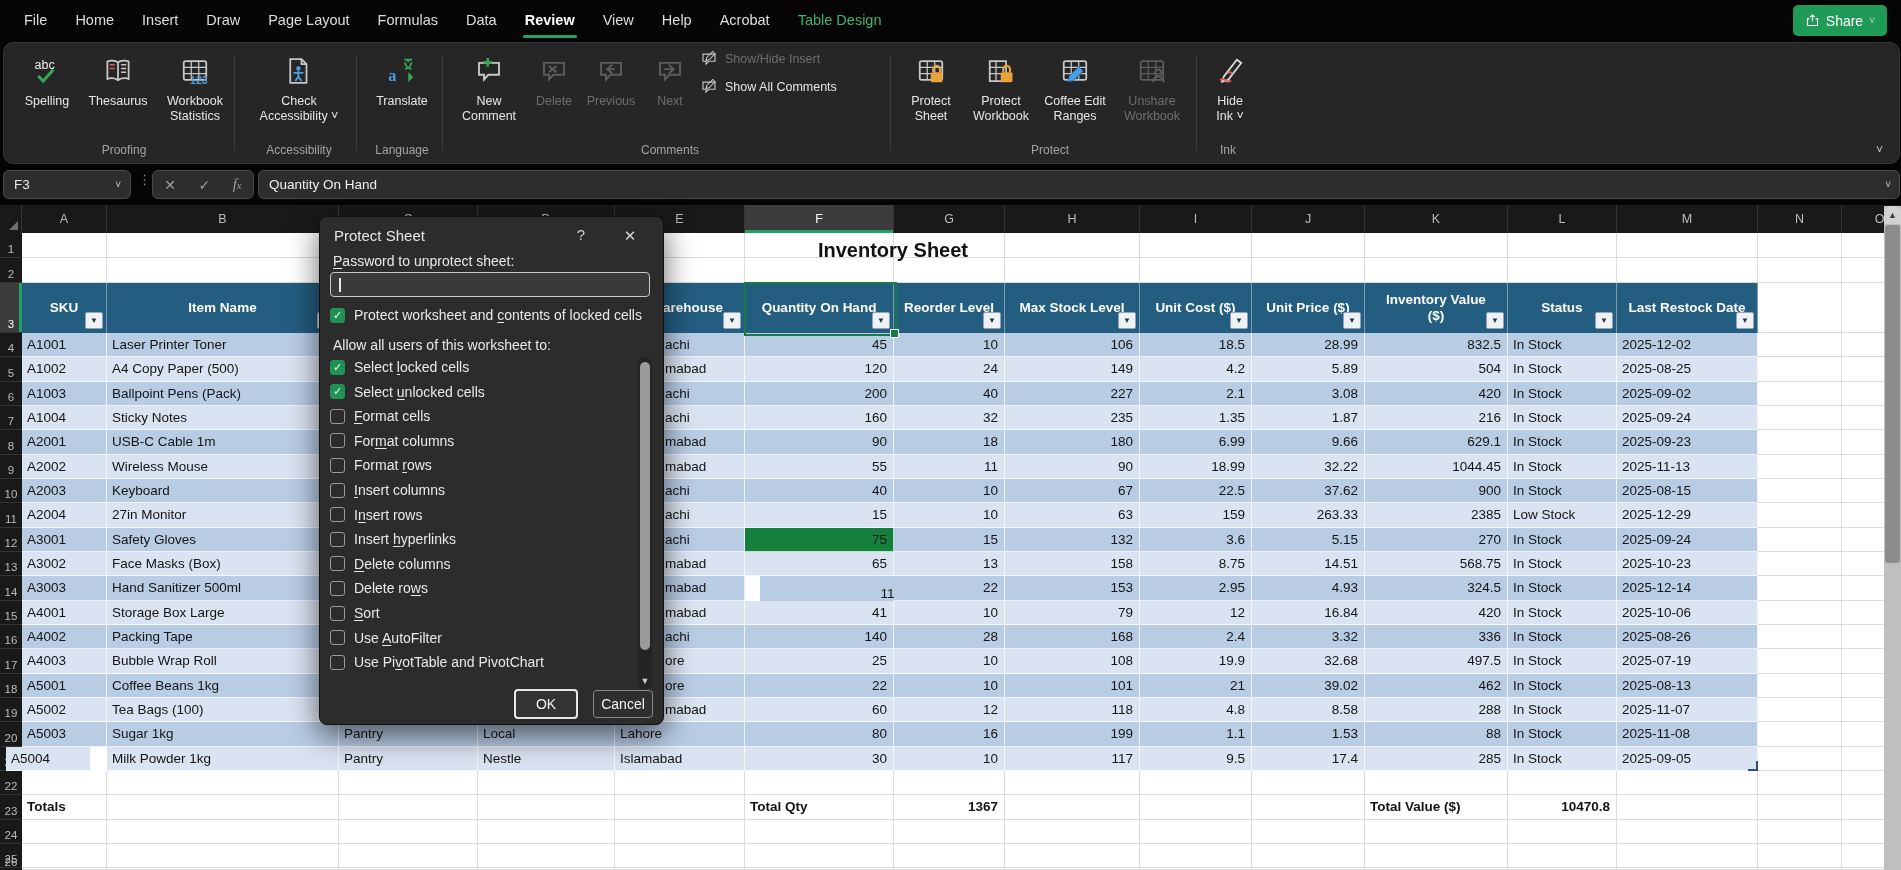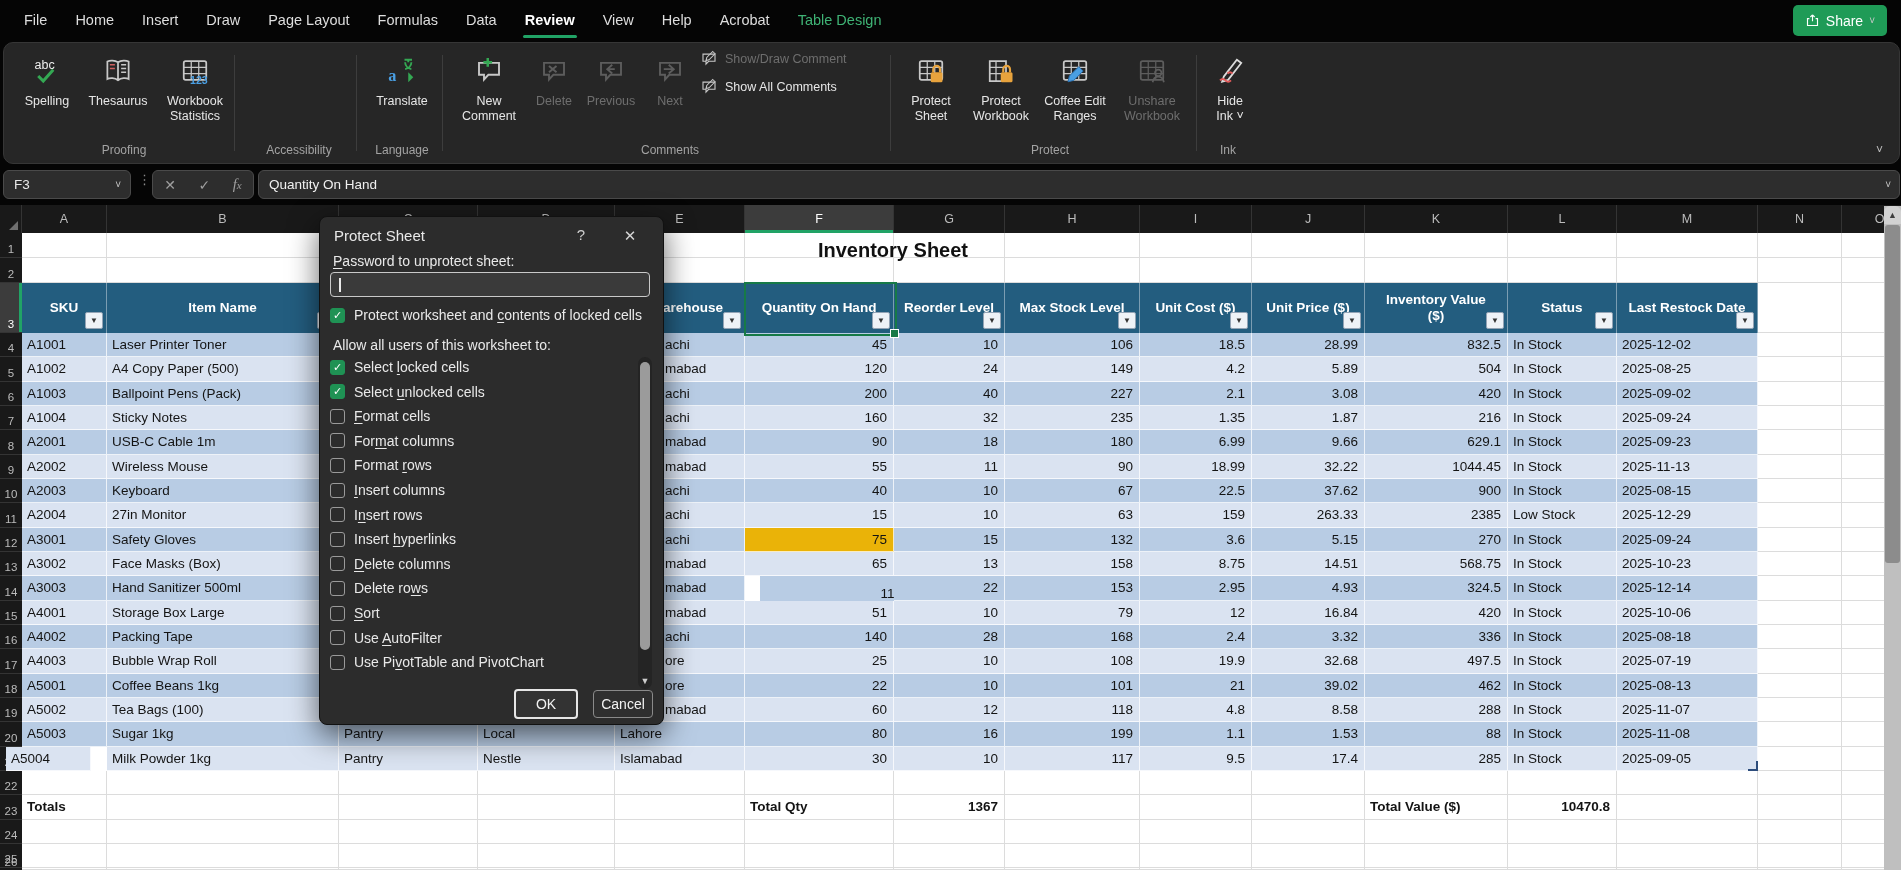"Show/Draw Comment" div { text: Show/Draw Comment -> Show/Hide Insert }
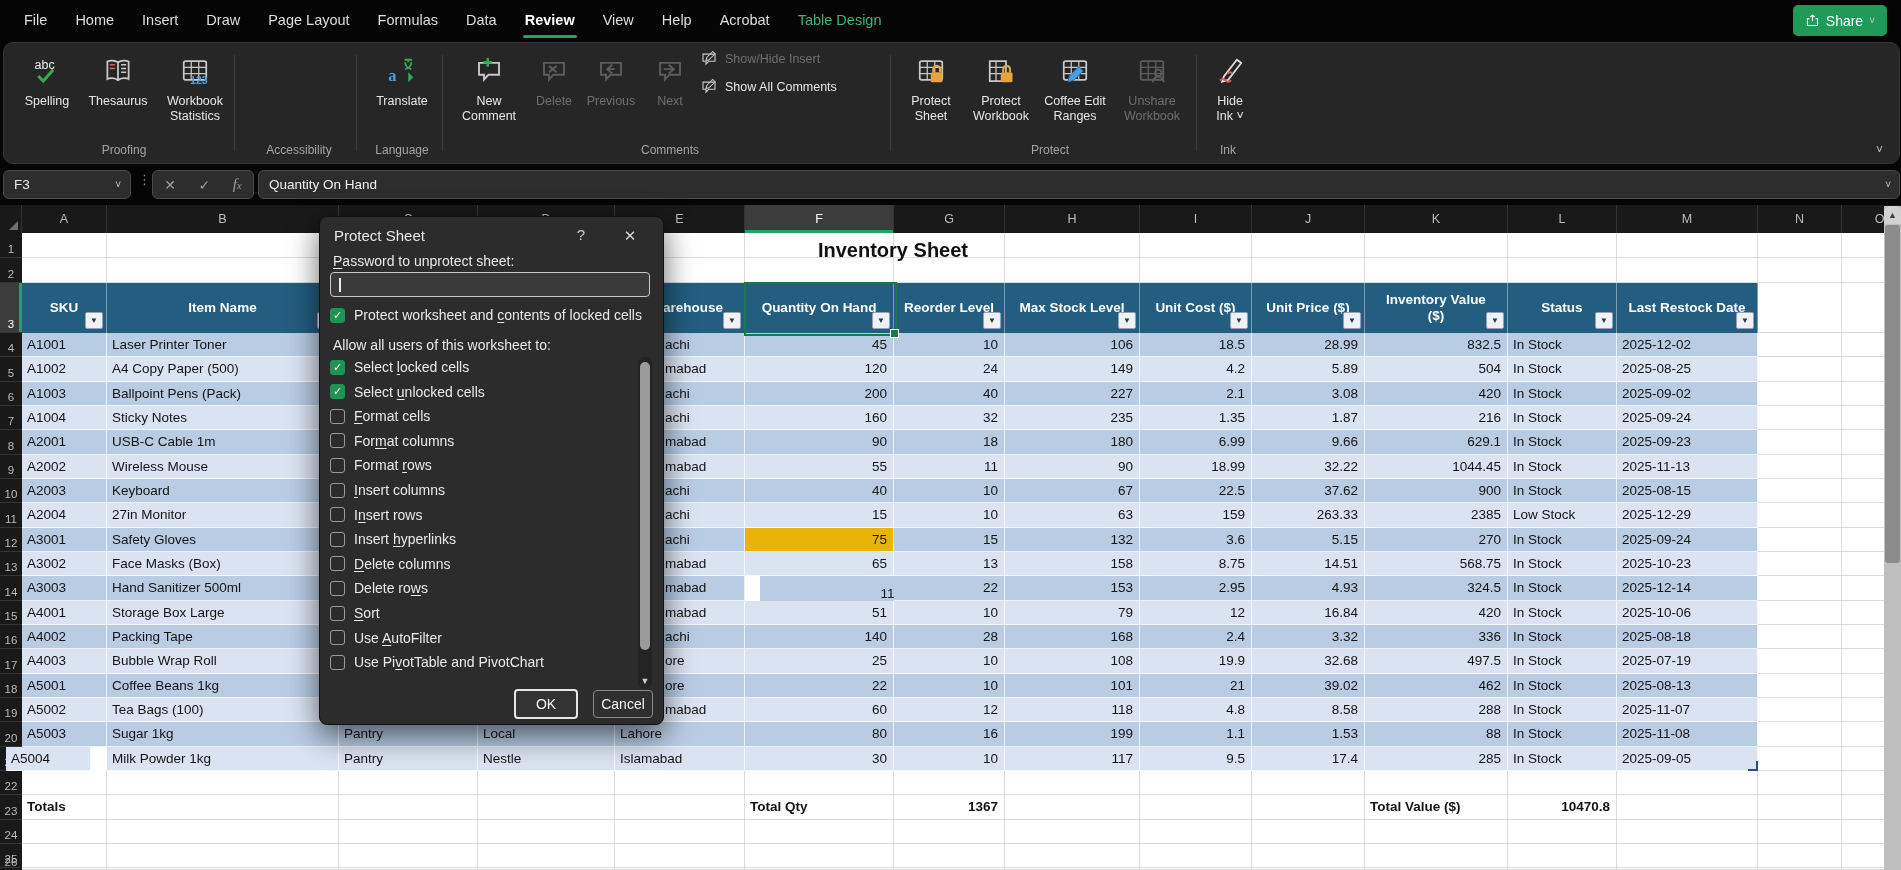"Check" div.rbtn { html: none -> <div> <div> <svg> <path></path> <circle></circle> <path></path> </svg> </div> <div> <div>Check</div> <div>Accessibility ˅</div> </div> </div> }
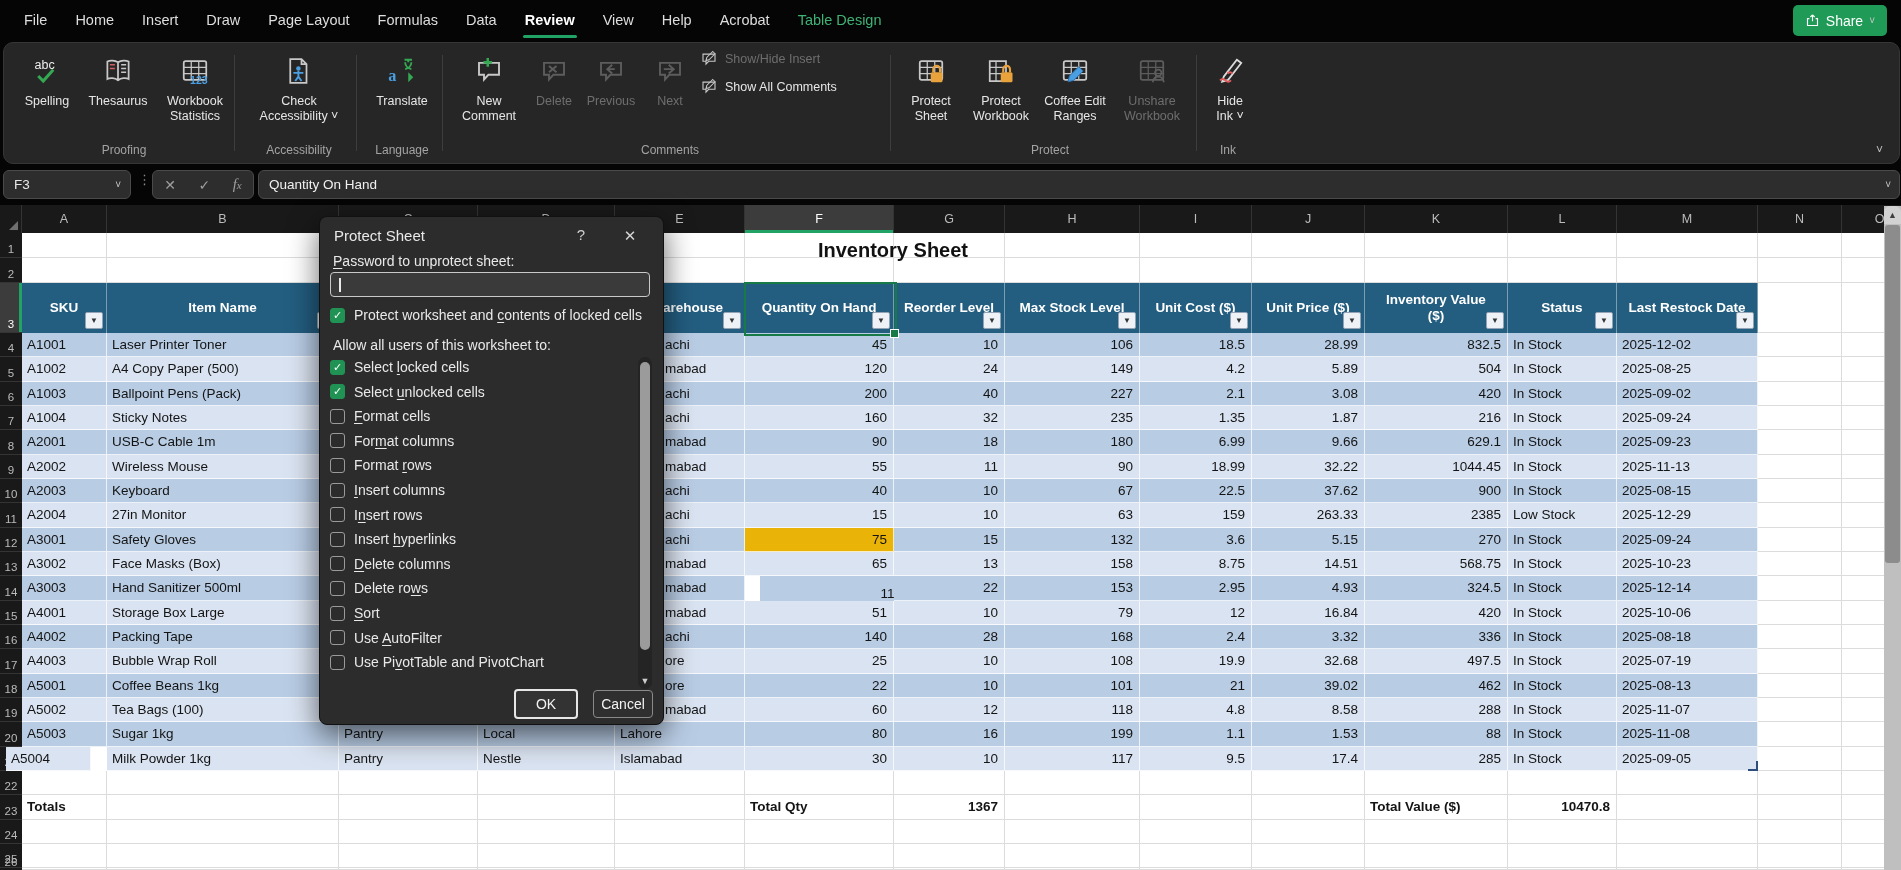"75" div.cell { background: #eab308 -> #15803d }
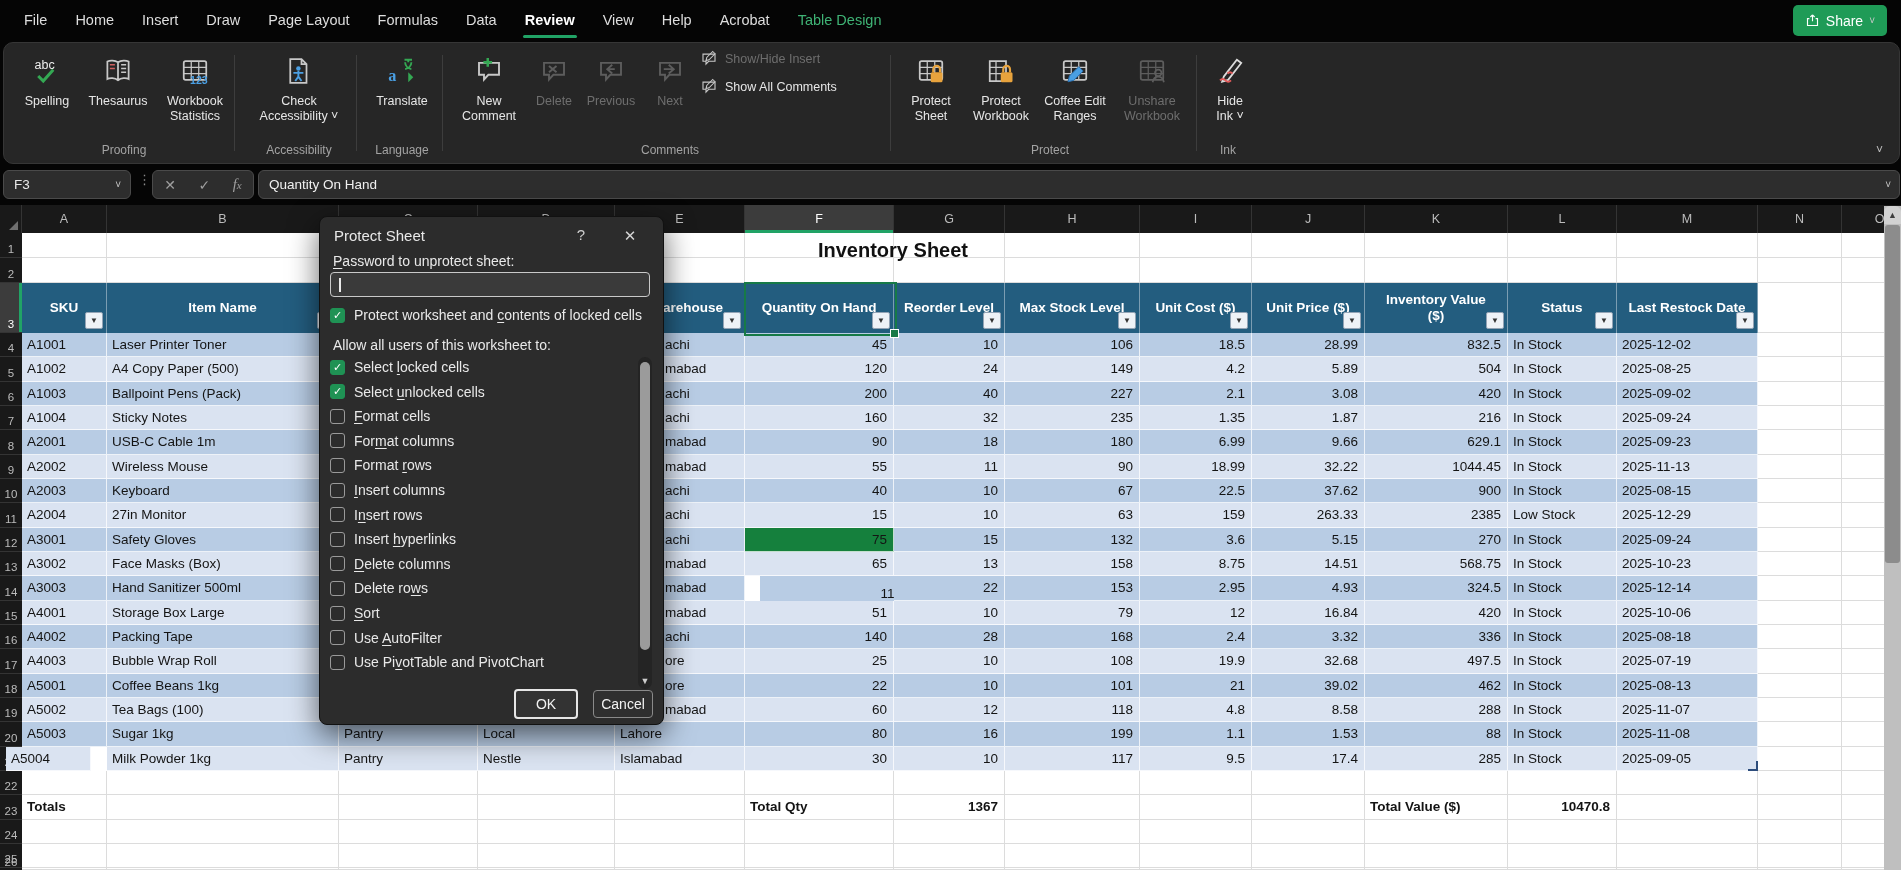"51" div.cell { text: 51 -> 41 }
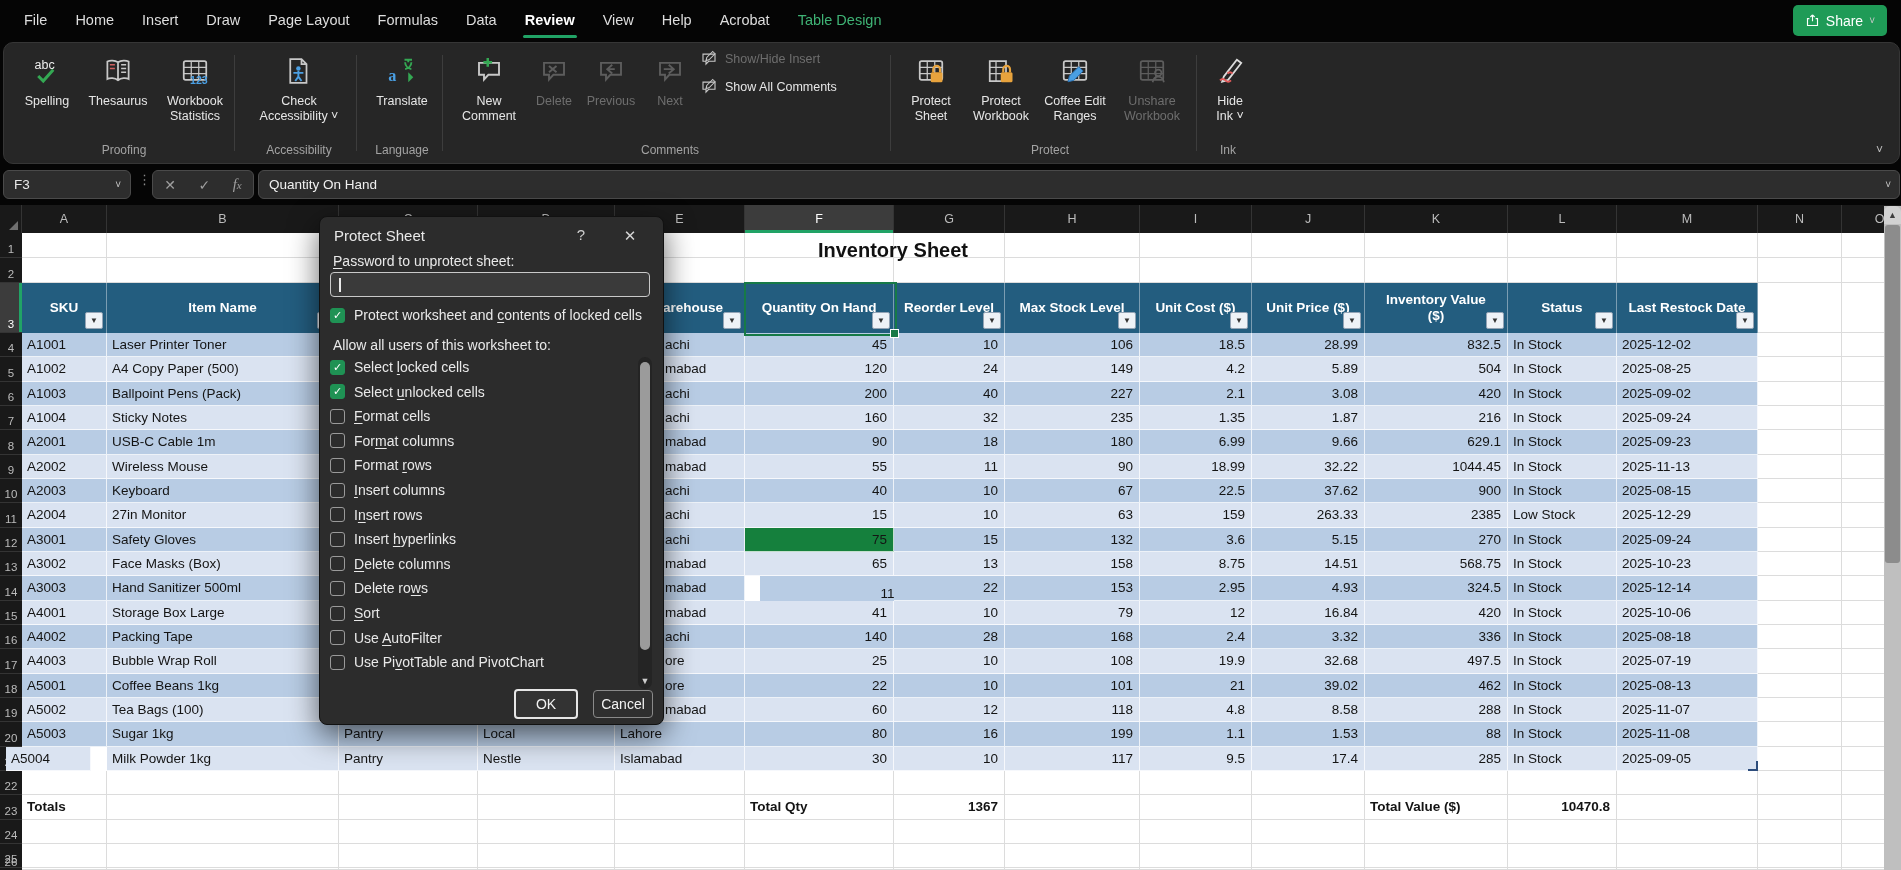"2025-08-18" div.cell { text: 2025-08-18 -> 2025-08-26 }
